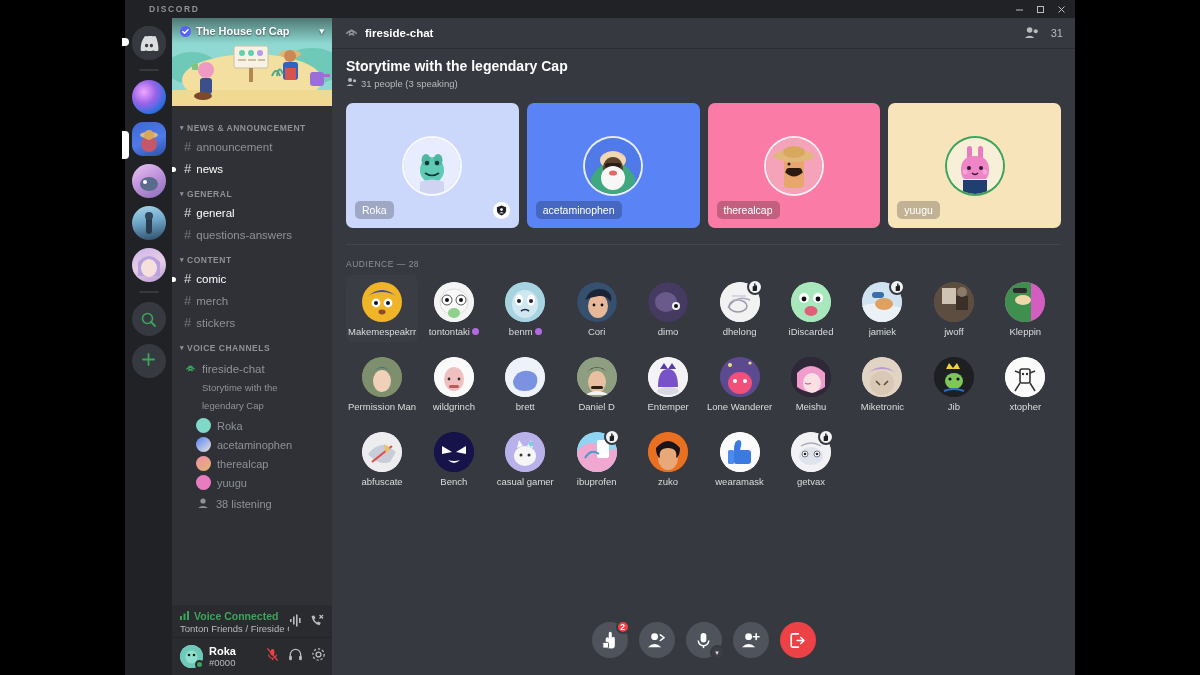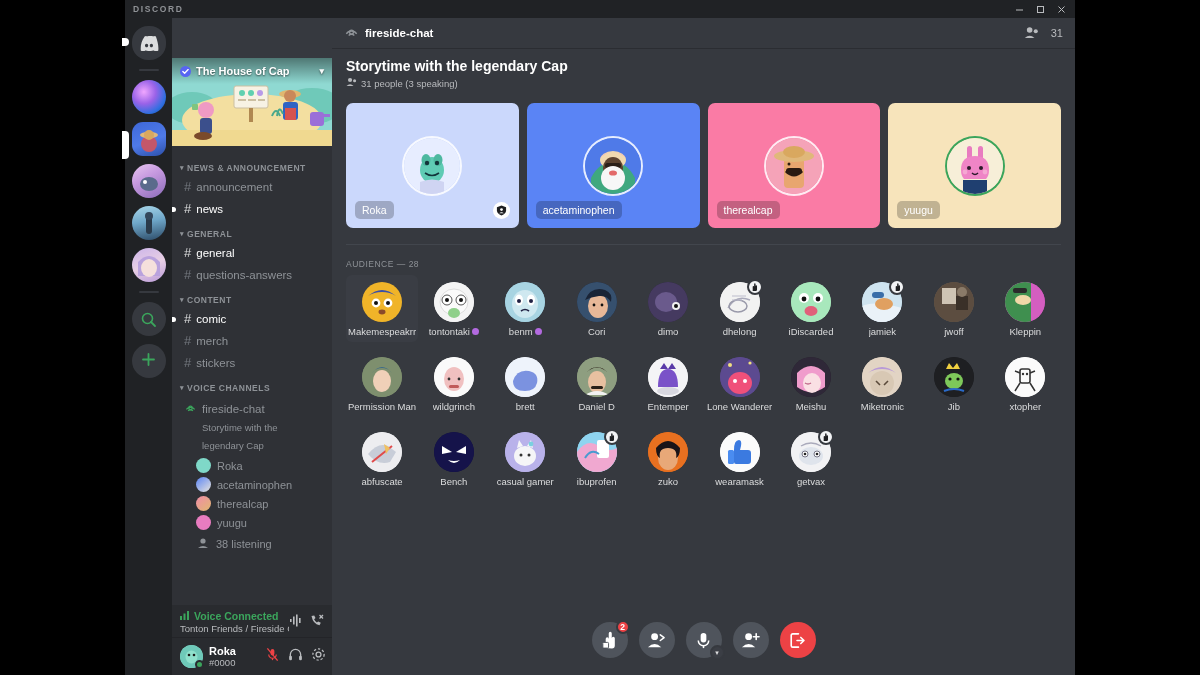"DISCORD" .titlebar-logo { padding-left: 8px -> 24px }
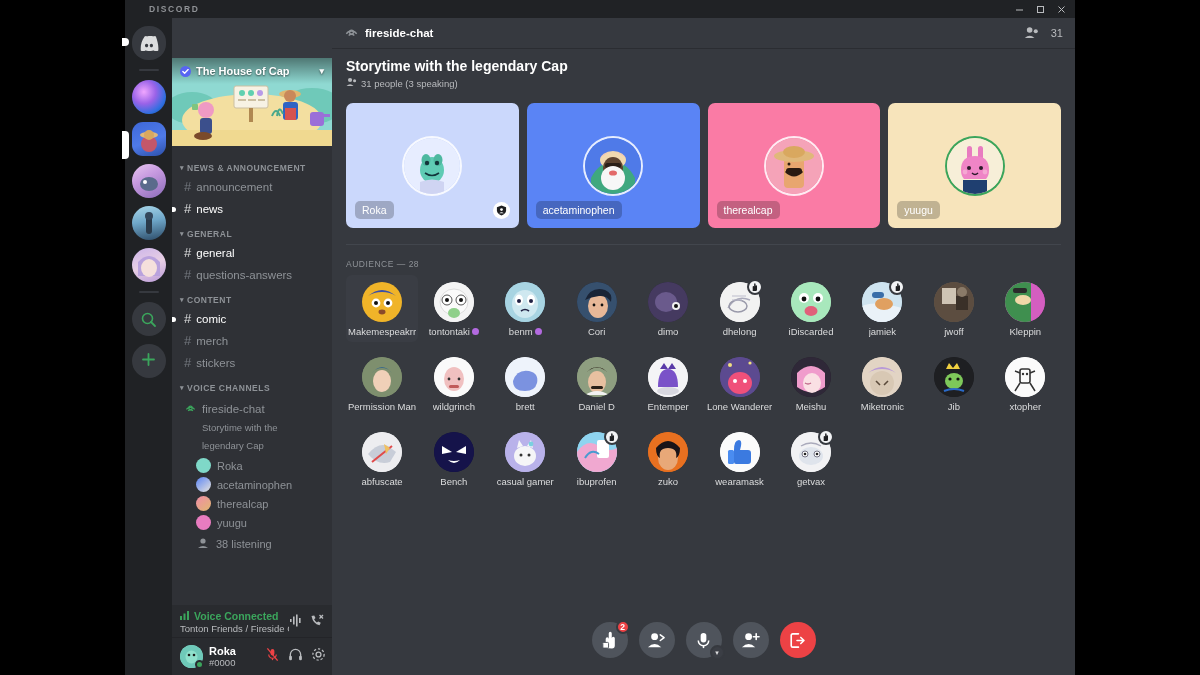"The House of Cap" .sidebar { margin-top: 40px -> none }
